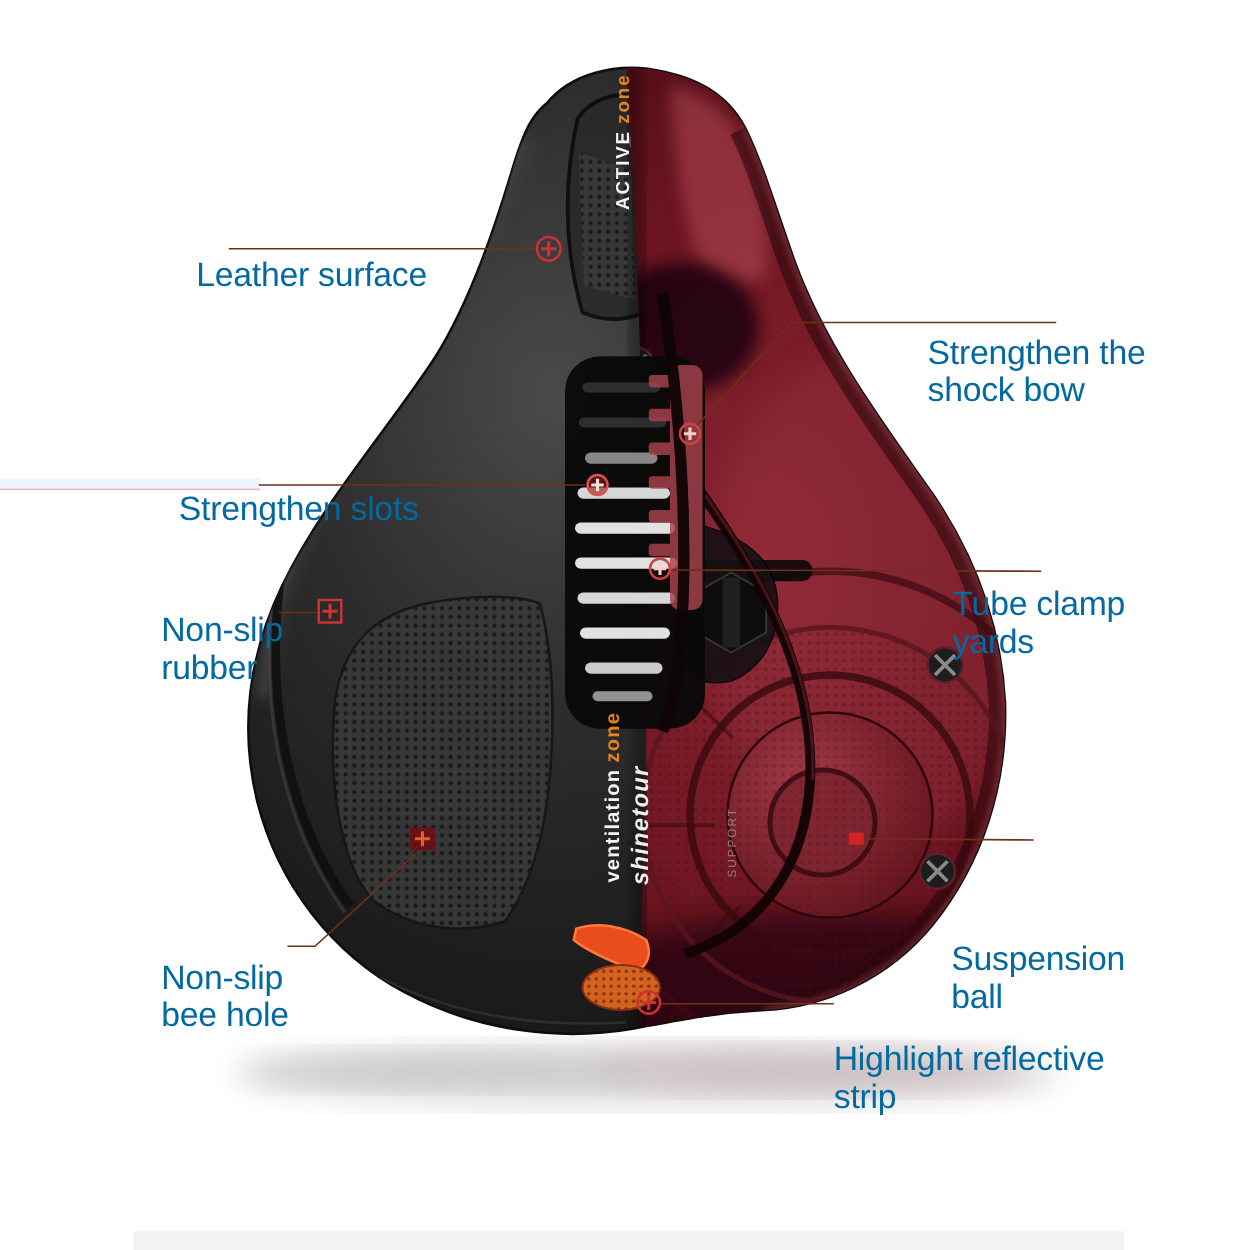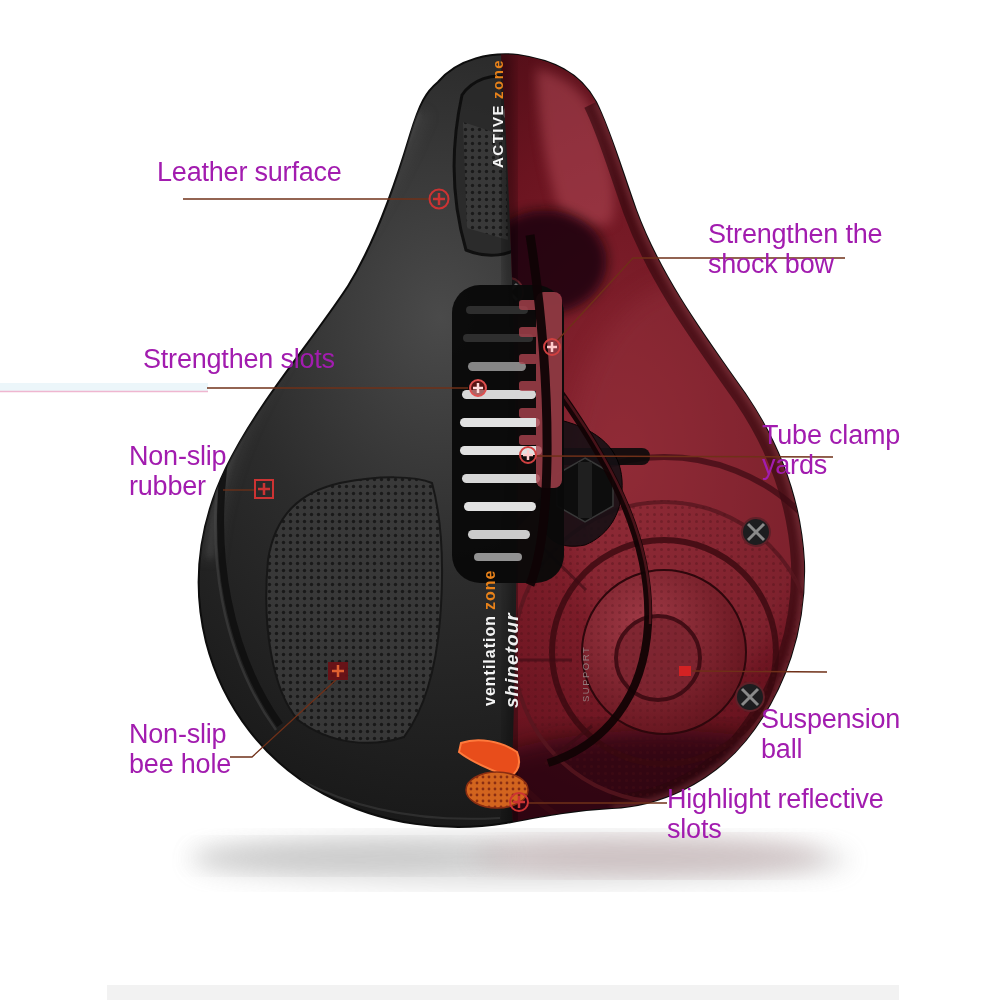"Leather surface" .callout { color: #a21caf -> #0369a1; margin-top: none -> 48px }
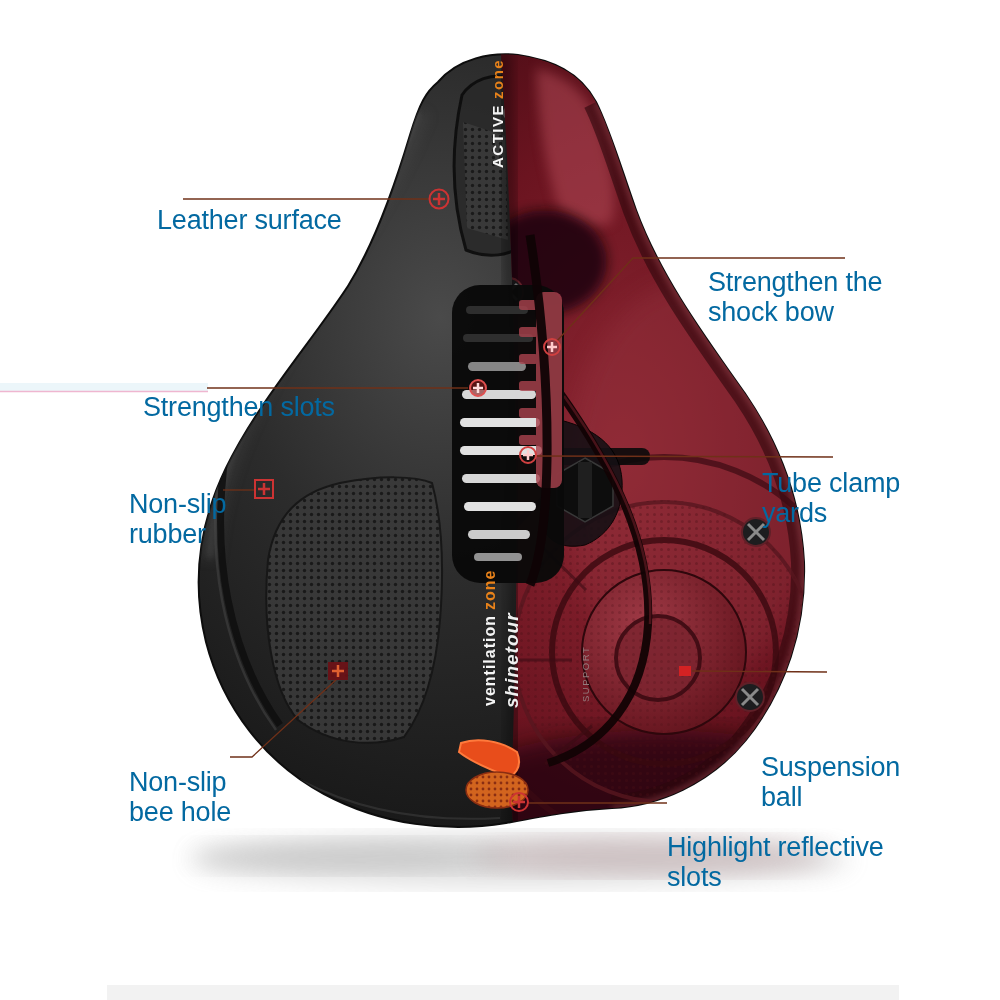"Strengthen the" #co-1 { left: 708px -> 742px }
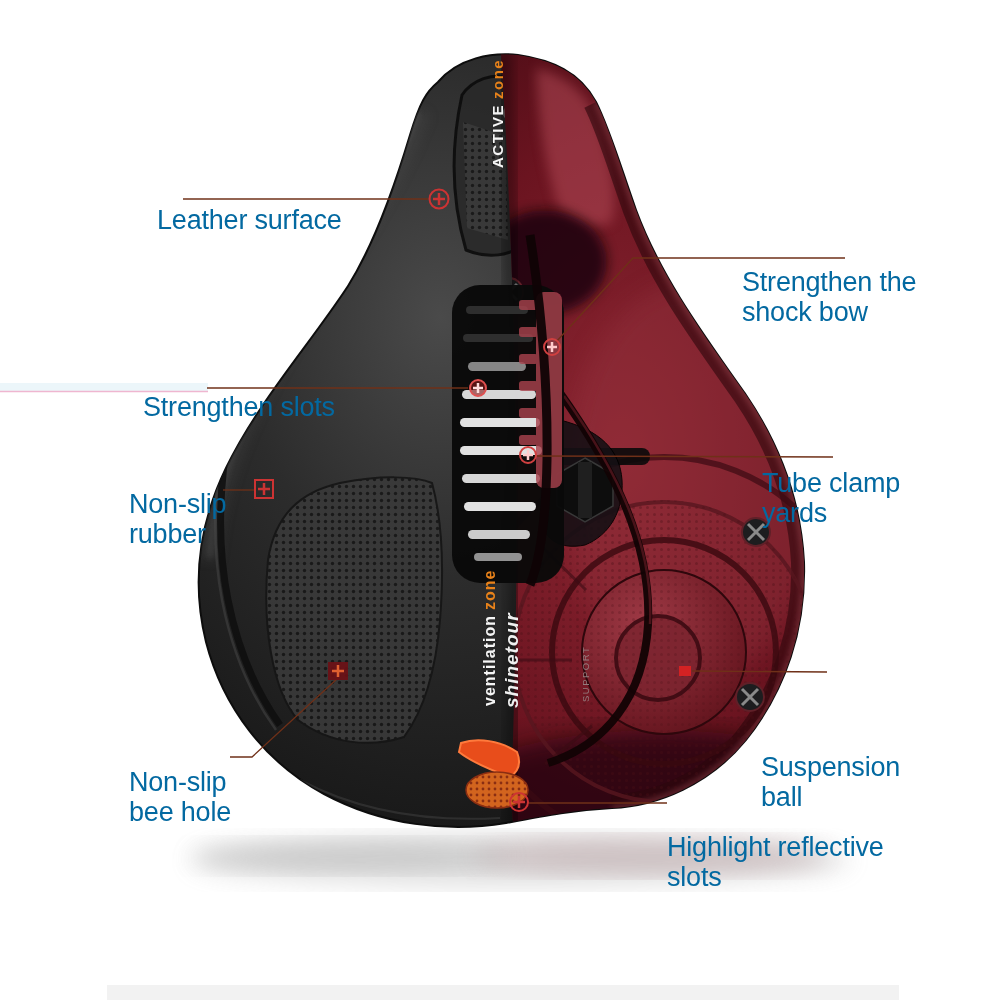"Highlight reflective" div.callout { text: slots -> strip }
